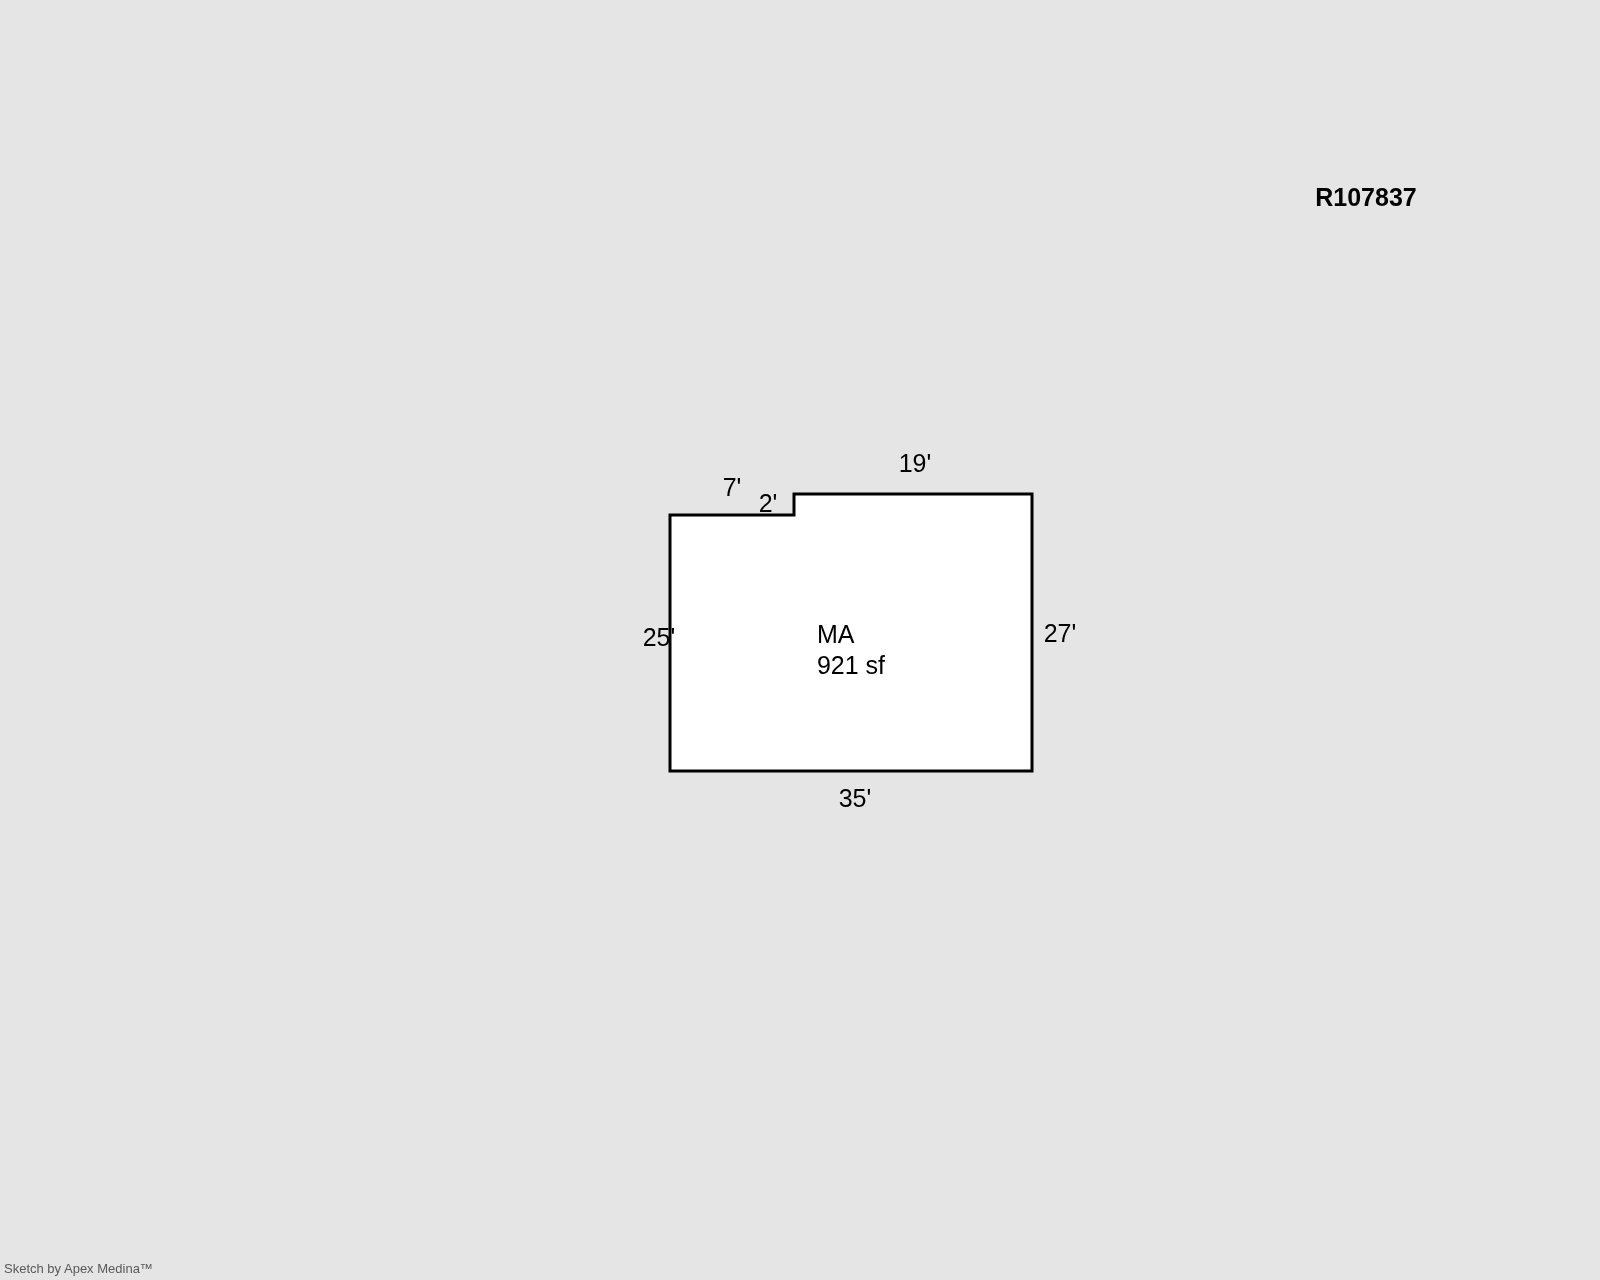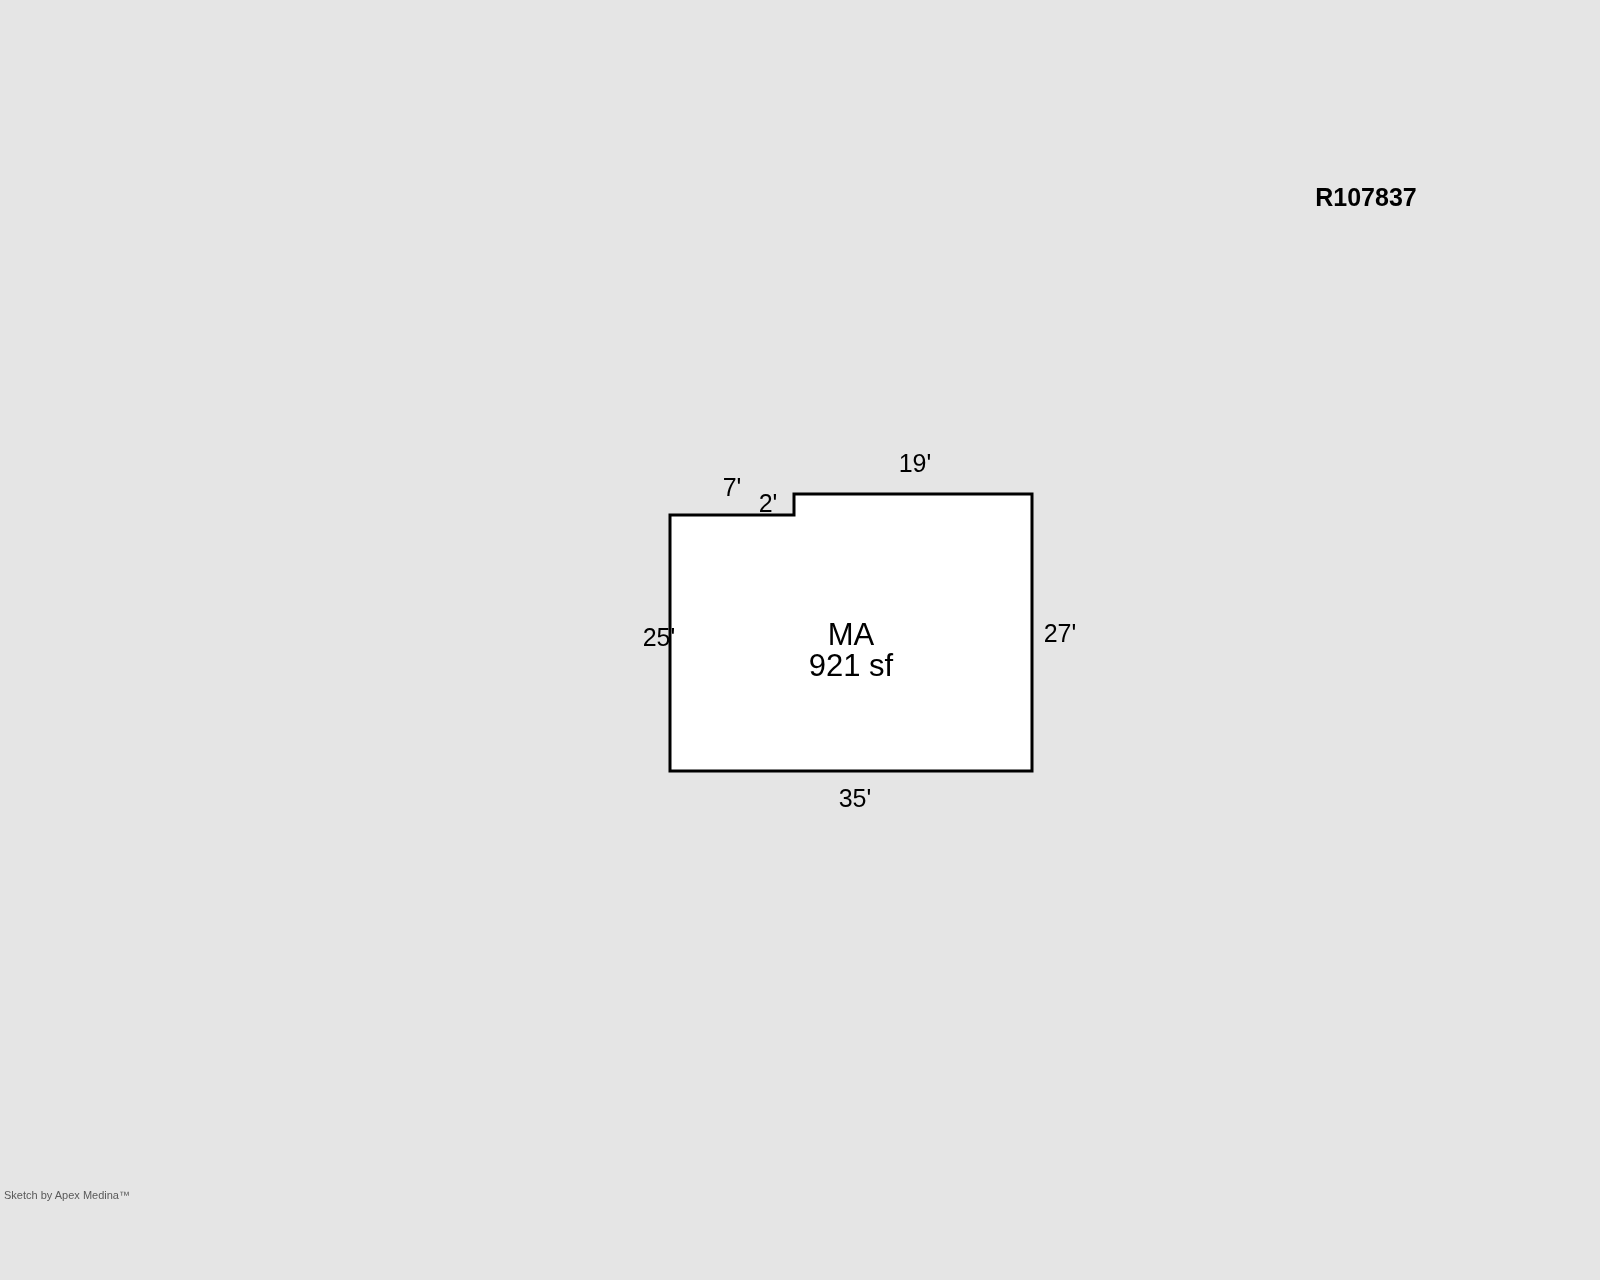"MA" .room-block { font-size: 31px -> 25px; text-align: center -> none }
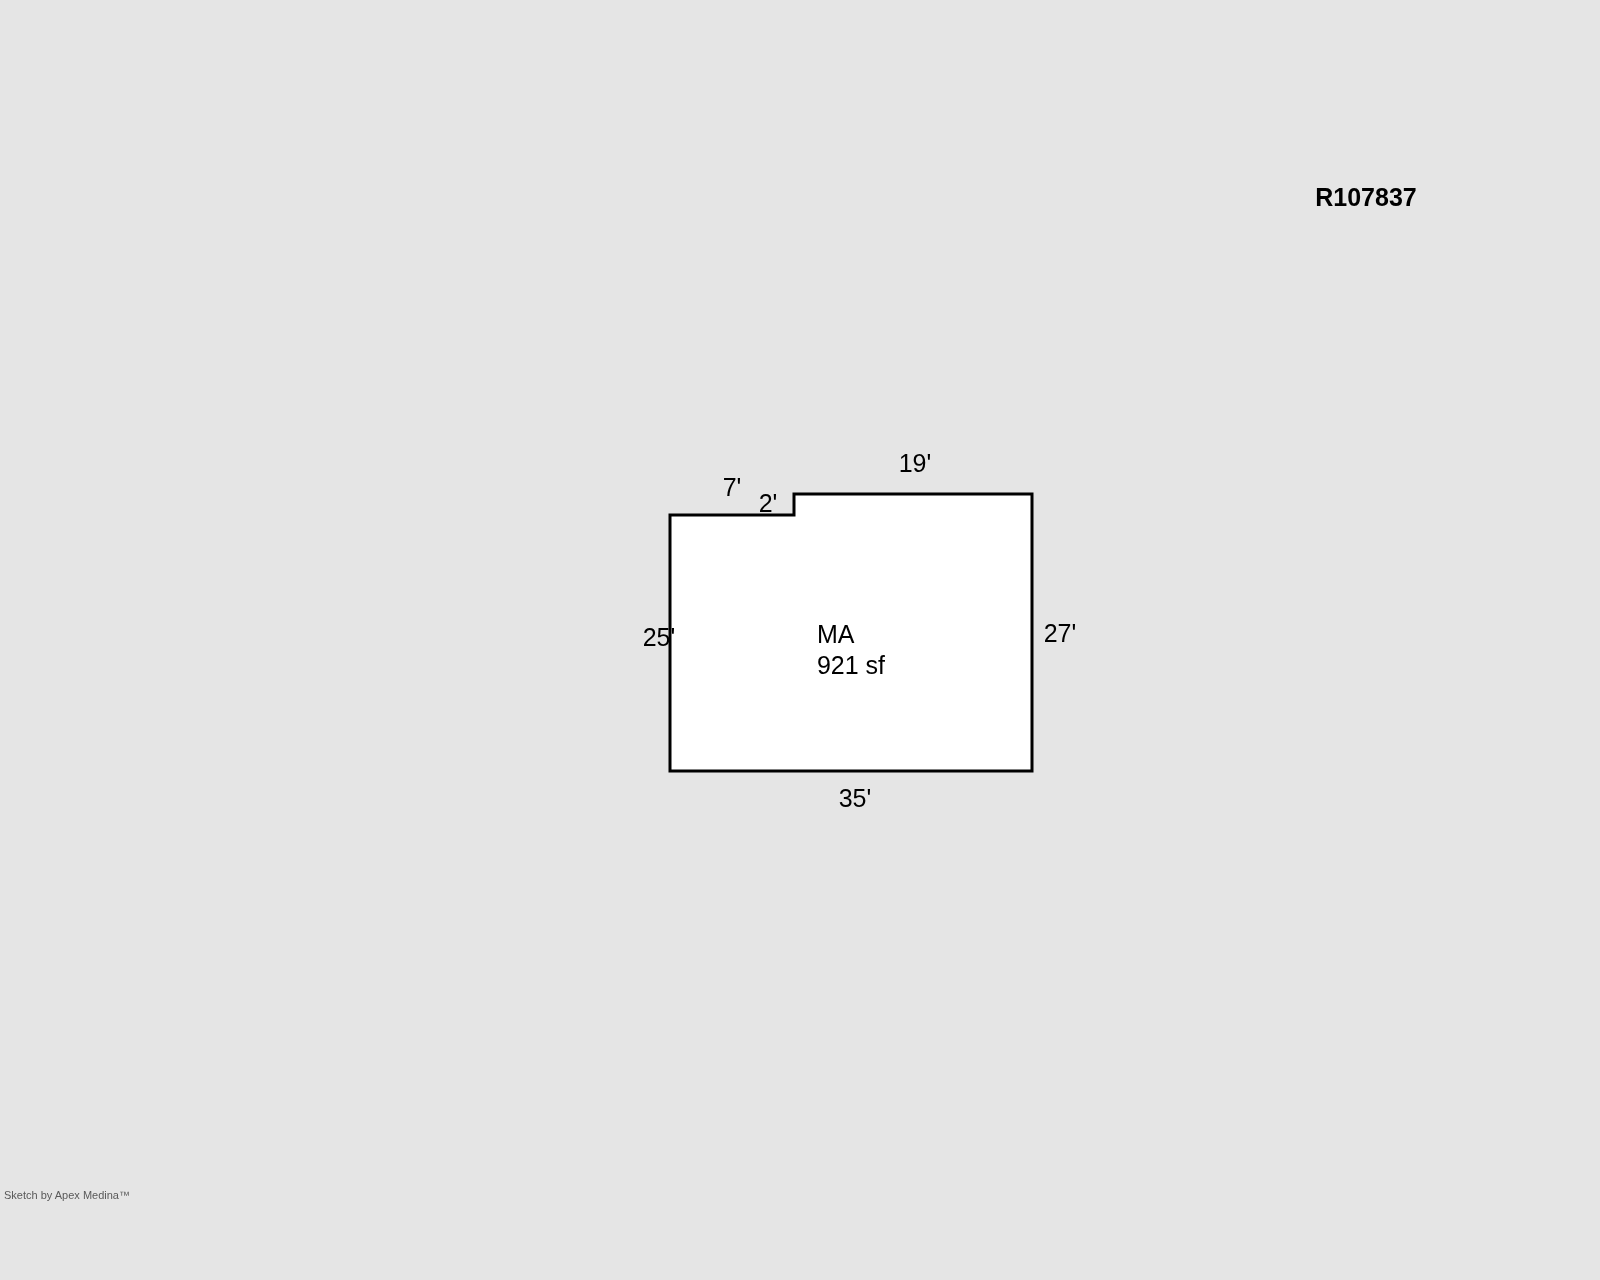"Sketch by Apex Medina™" .footer-credit { font-size: 11px -> 13px; top: 1188px -> 1262px }
